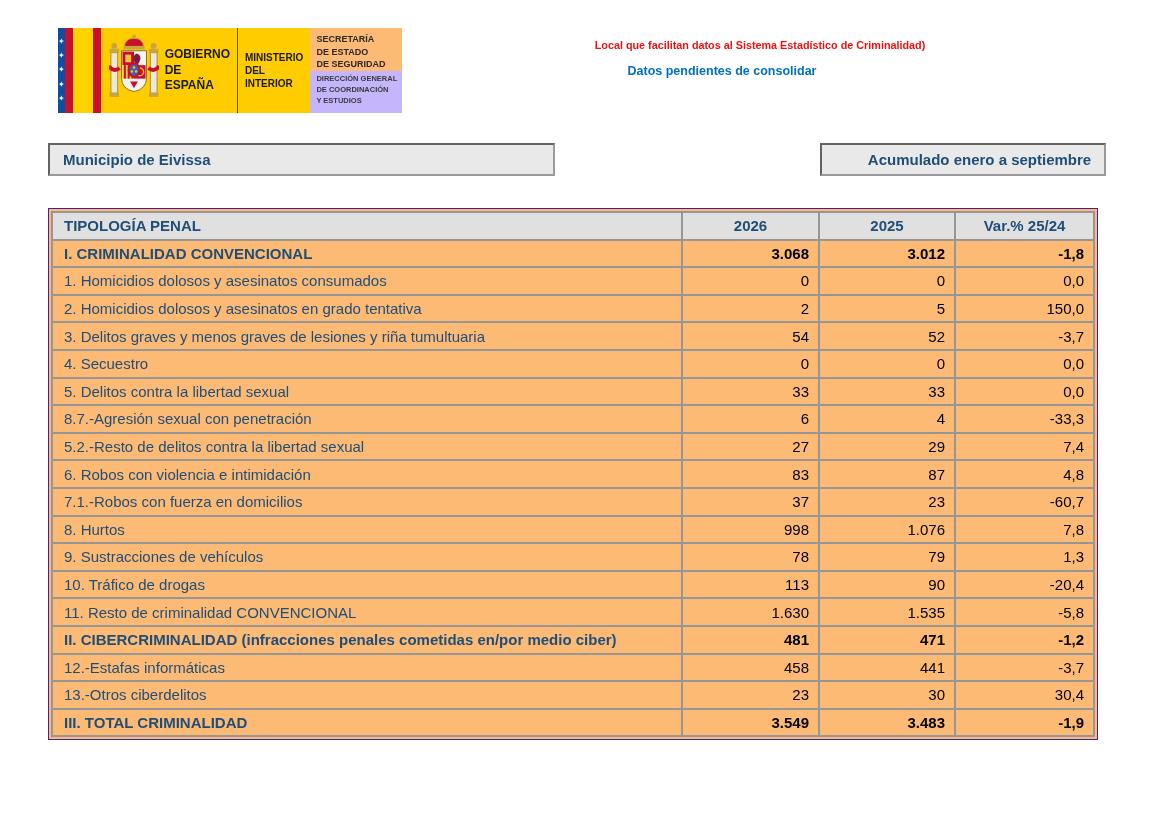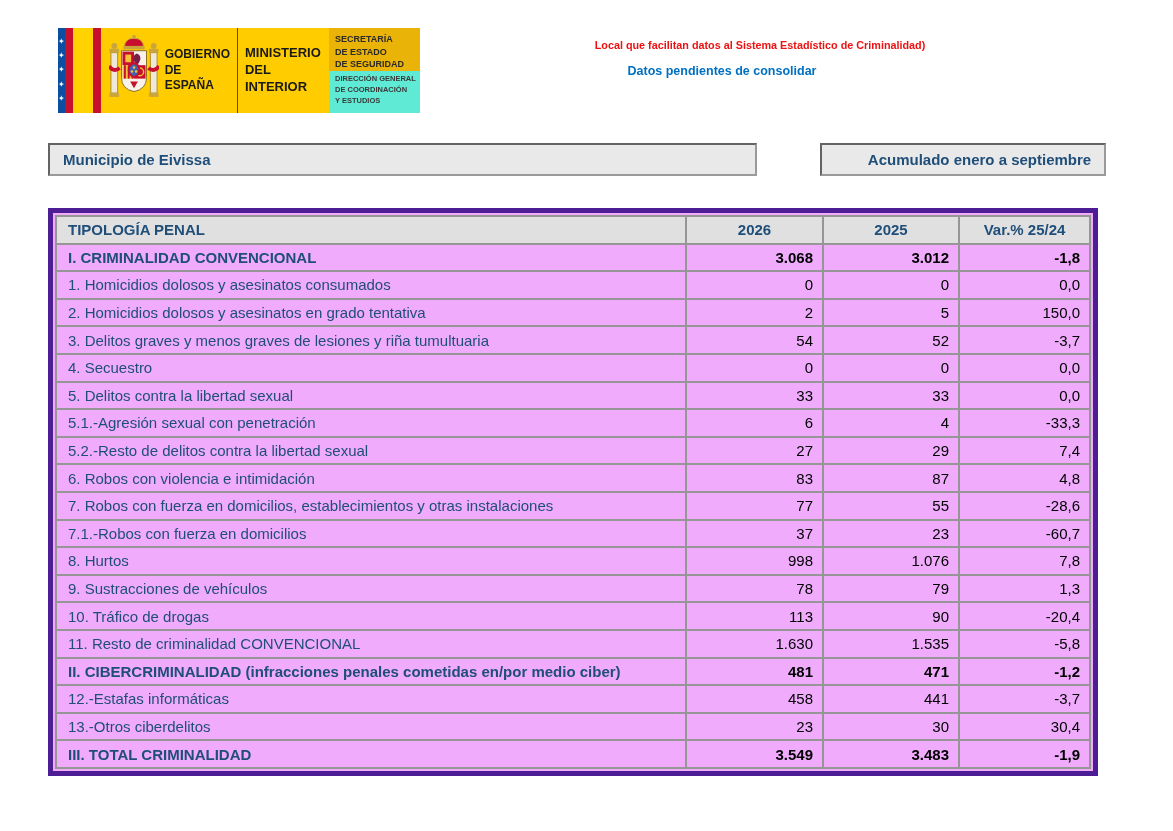"SECRETARÍA" .sec-box { background: #eab308 -> #fdba74 }
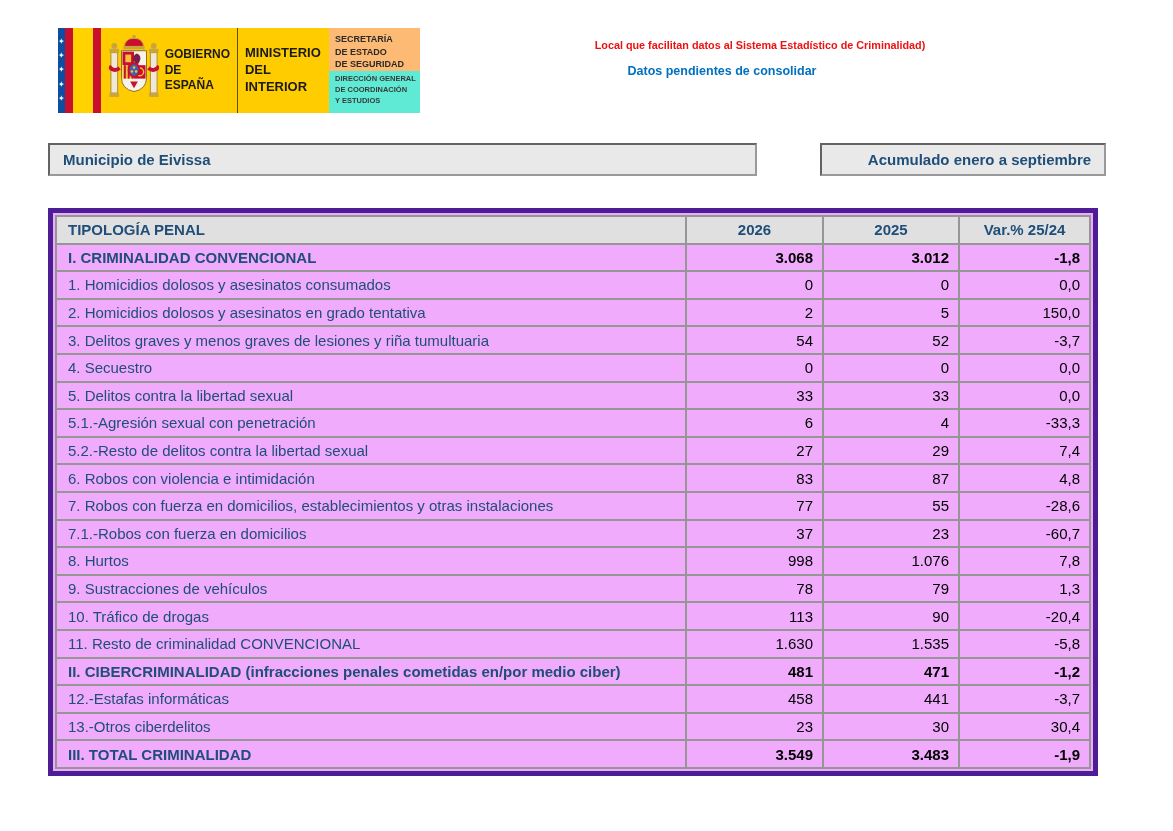"MINISTERIO" .min-text { font-size: 13px -> 10px }
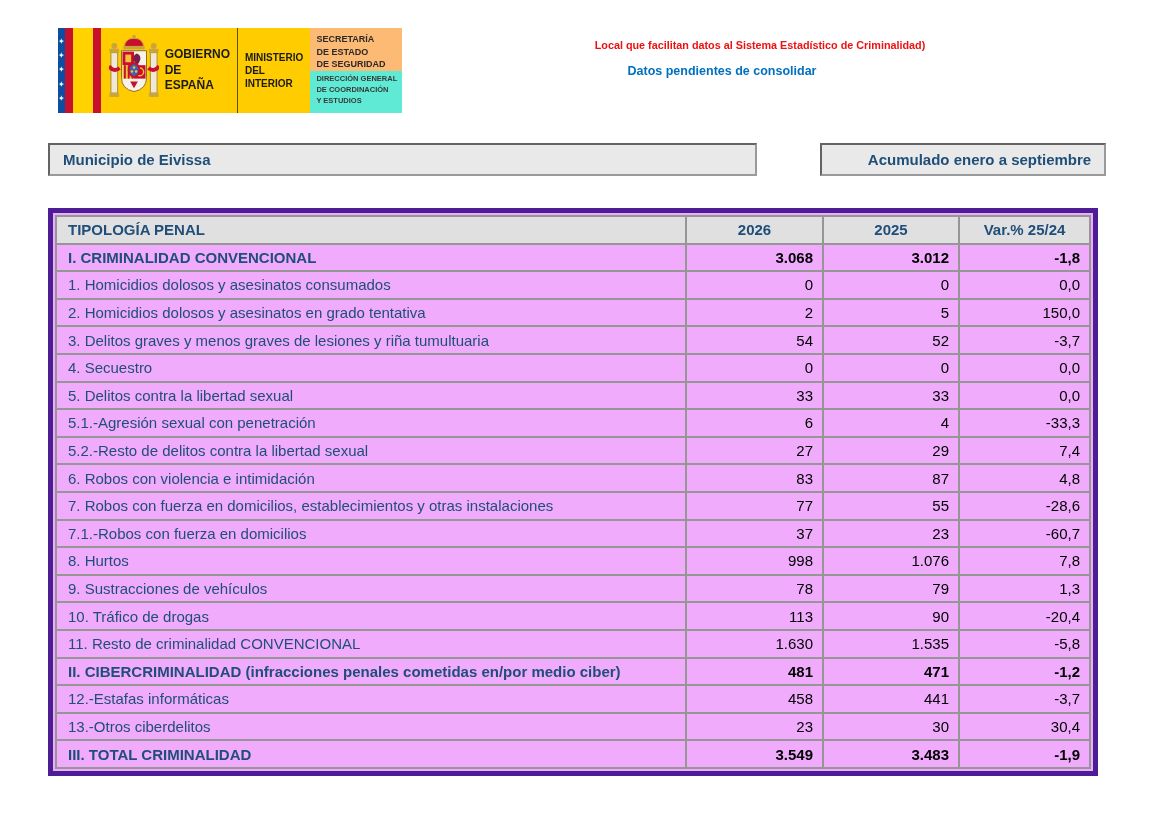"DIRECCIÓN GENERAL" .dir-box { background: #5eead4 -> #c4b5fd }
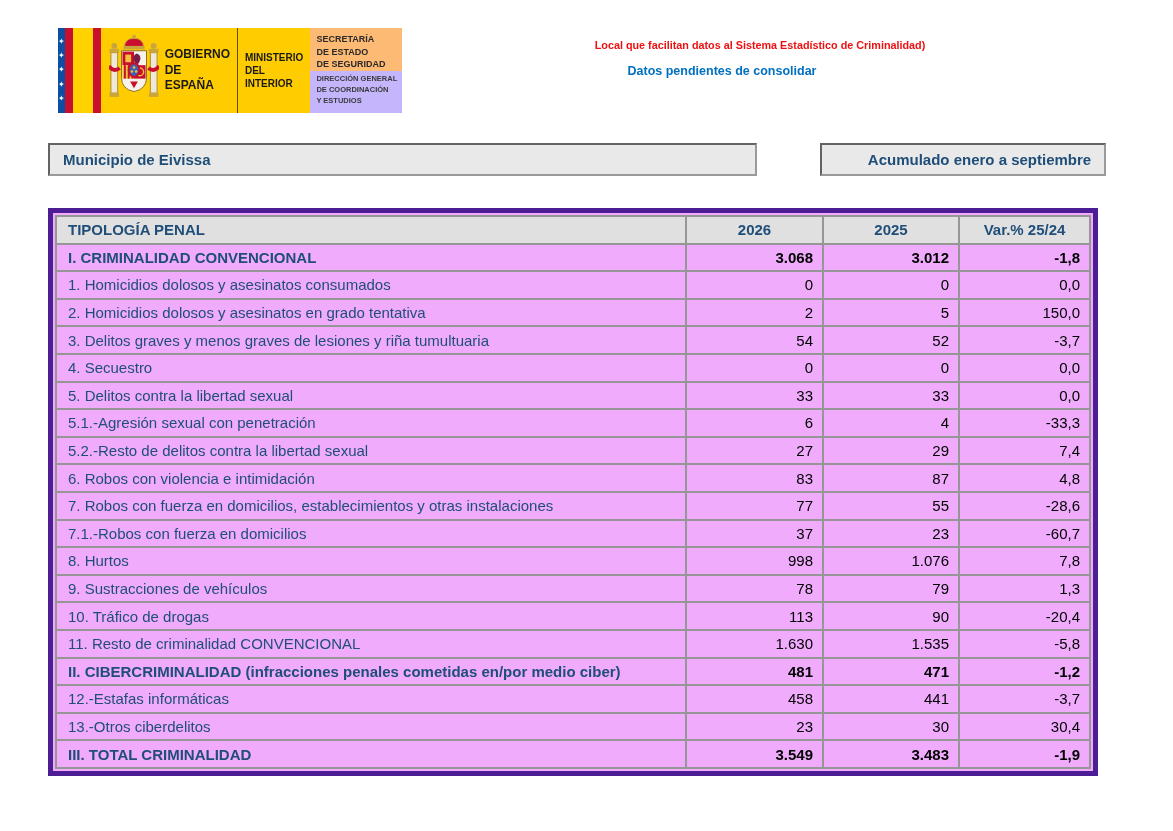"Municipio de Eivissa" .muni-box { width: 709px -> 507px }
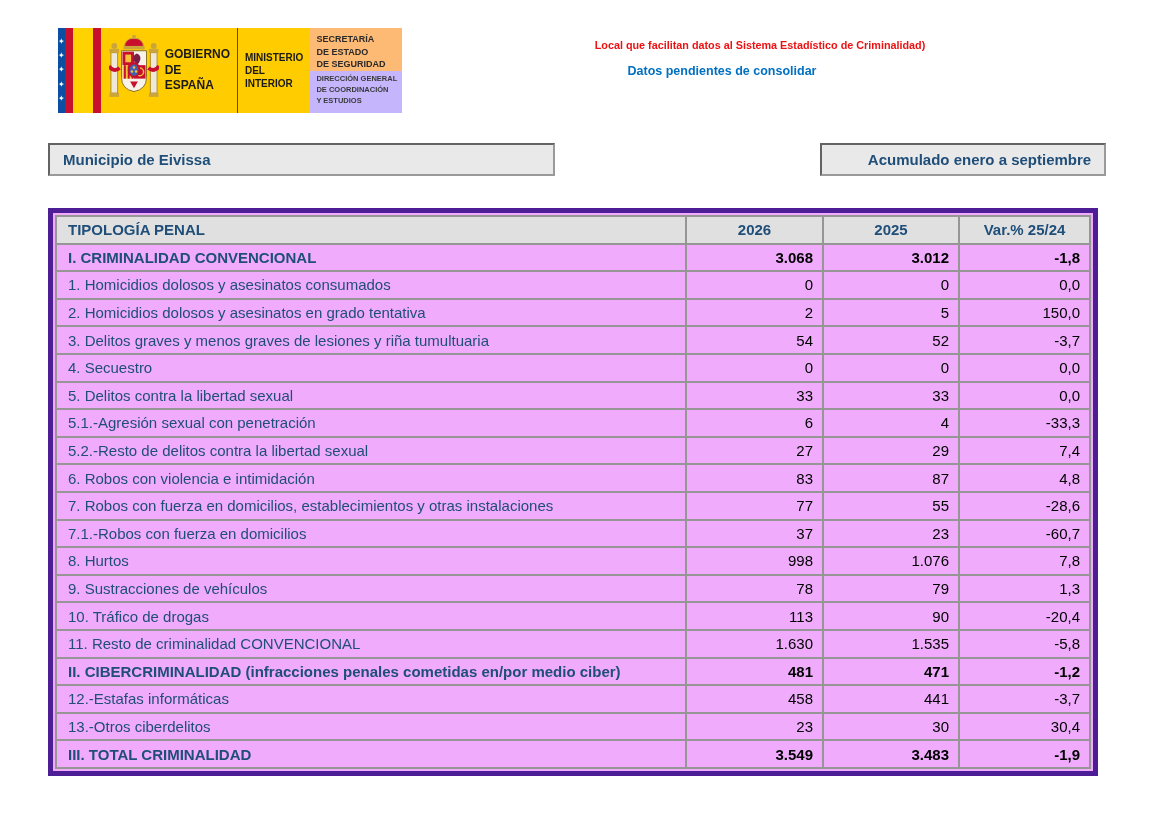"TIPOLOGÍA PENAL" .table-wrap { background: #f0abfc -> #fdba74; border: 5px solid #4c1d95 -> 1px solid #4c1d95 }
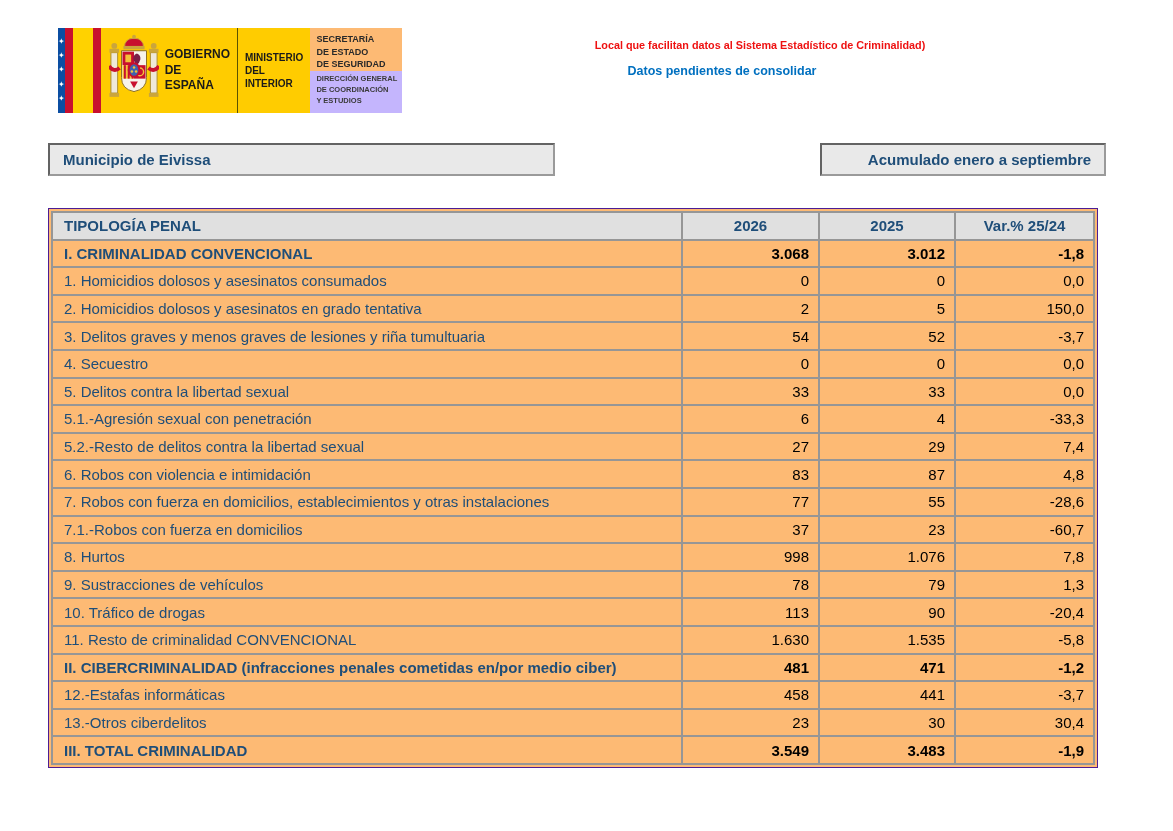"5.1.-Agresión sexual con penetración" td.c-label { text: 5.1.-Agresión -> 8.7.-Agresión }
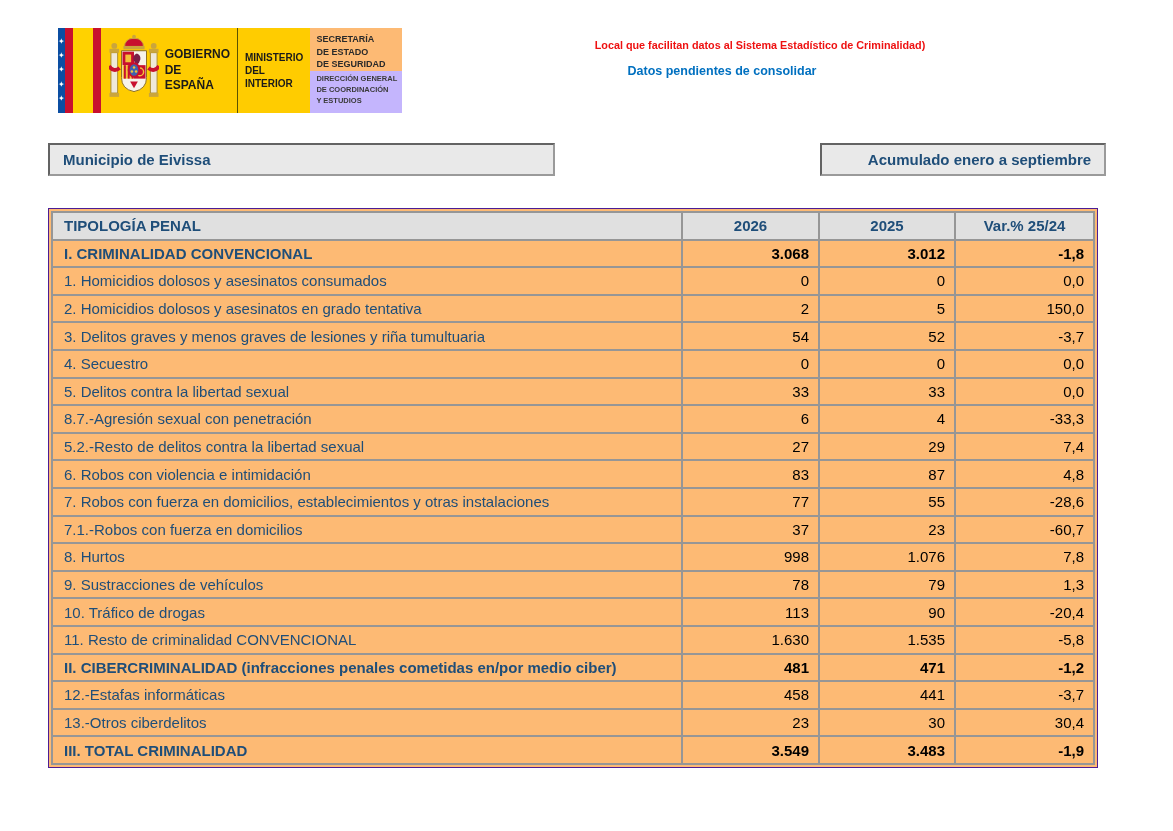"7. Robos con fuerza en" tr { html: <tr> <td>7. Robos con fuerza en domicilios, establecimientos y otras instalaciones</td> <td>77</td> <td>55</td> <td>-28,6</td> </tr> -> none }
